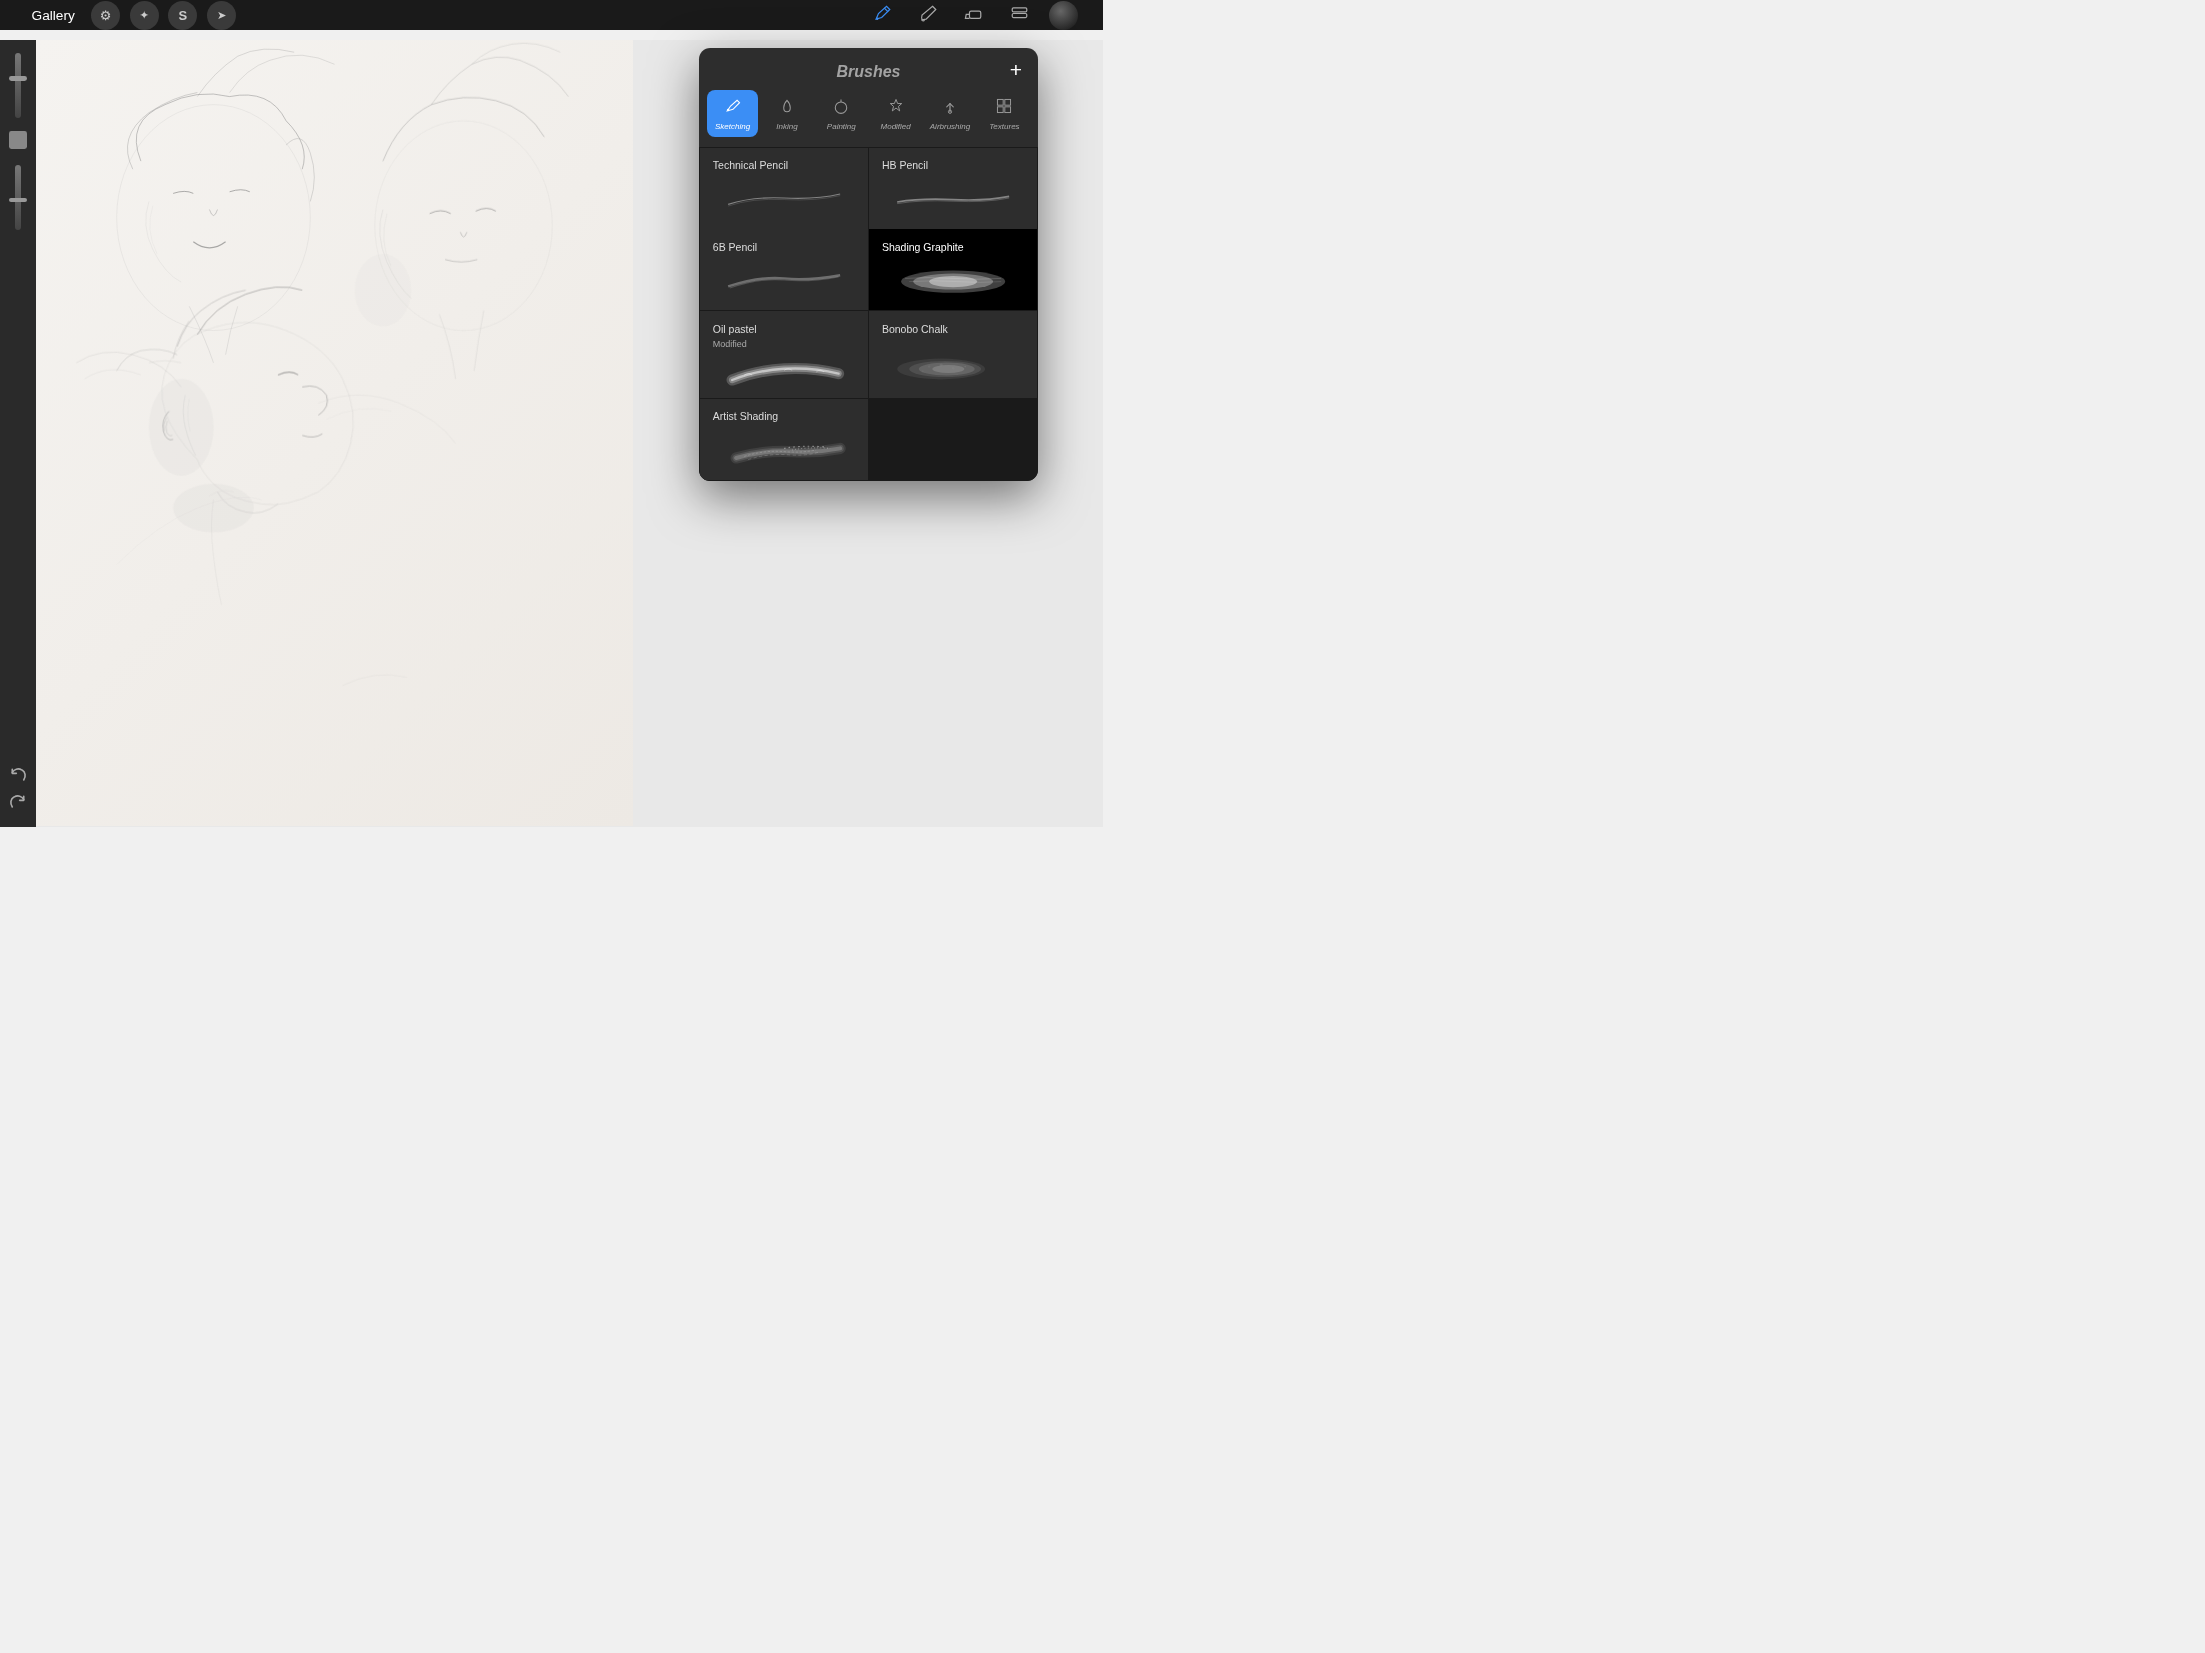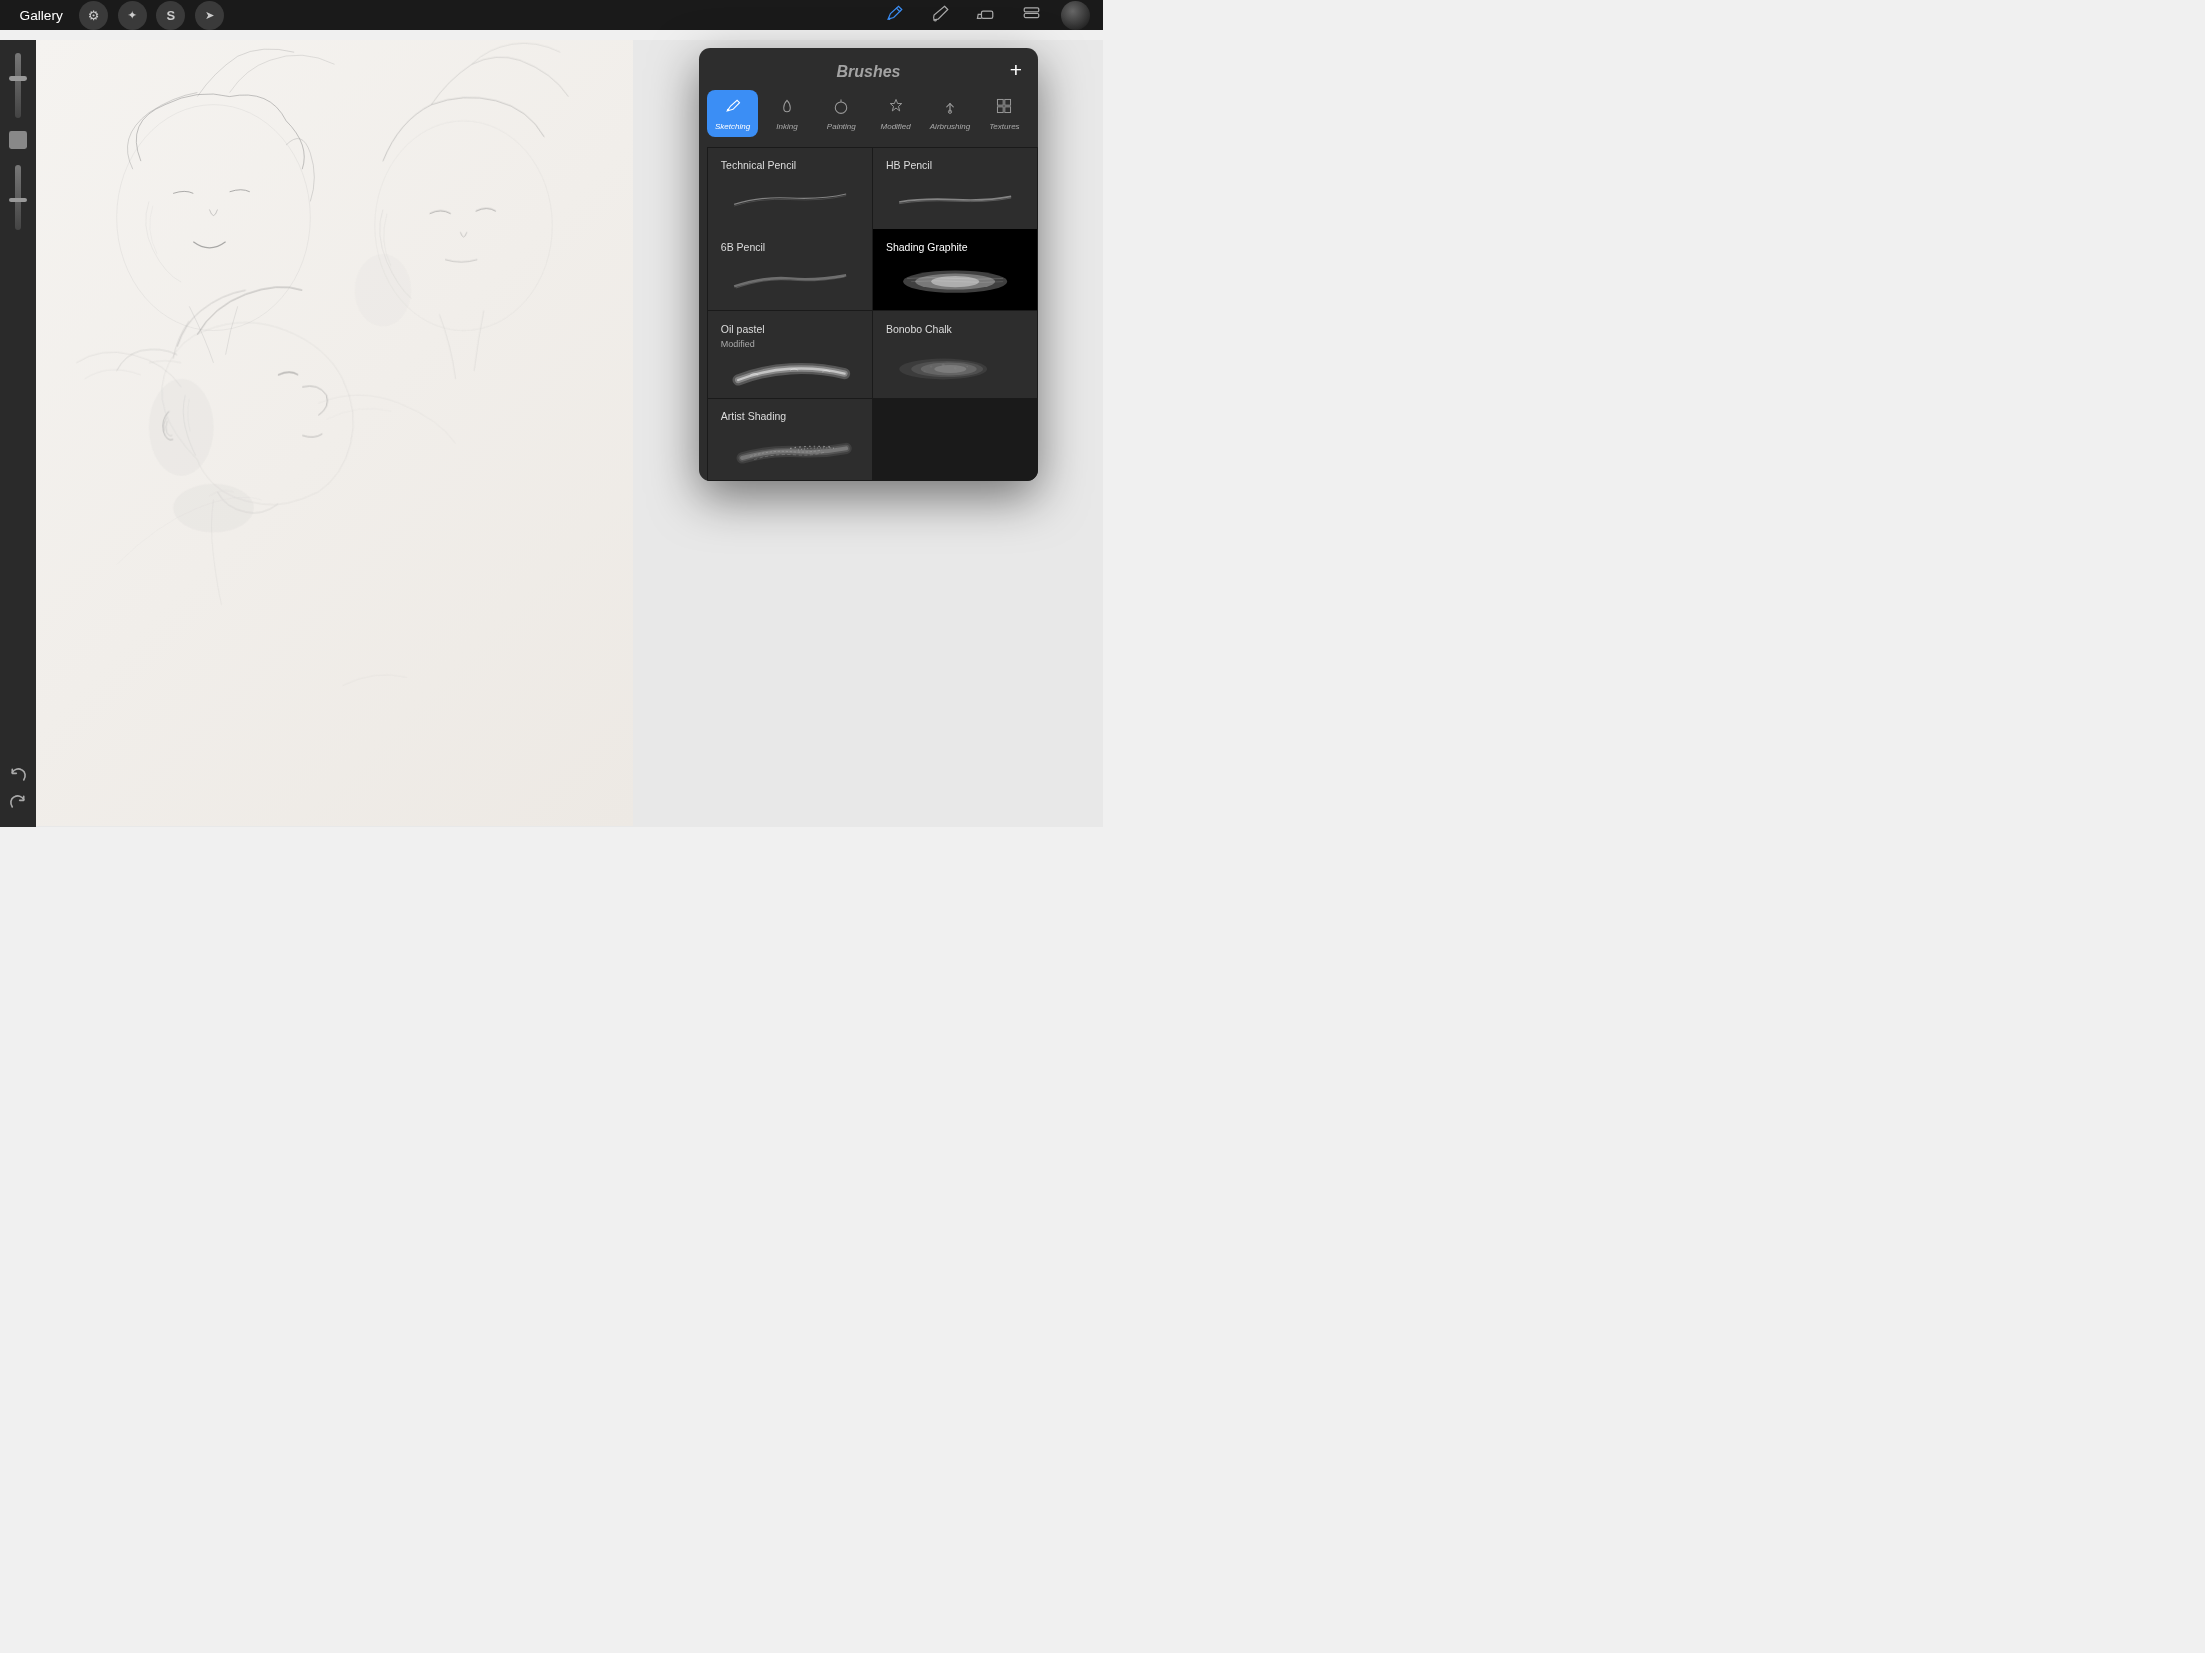"Gallery" #toolbar { padding: 0 13px -> 0 25px }
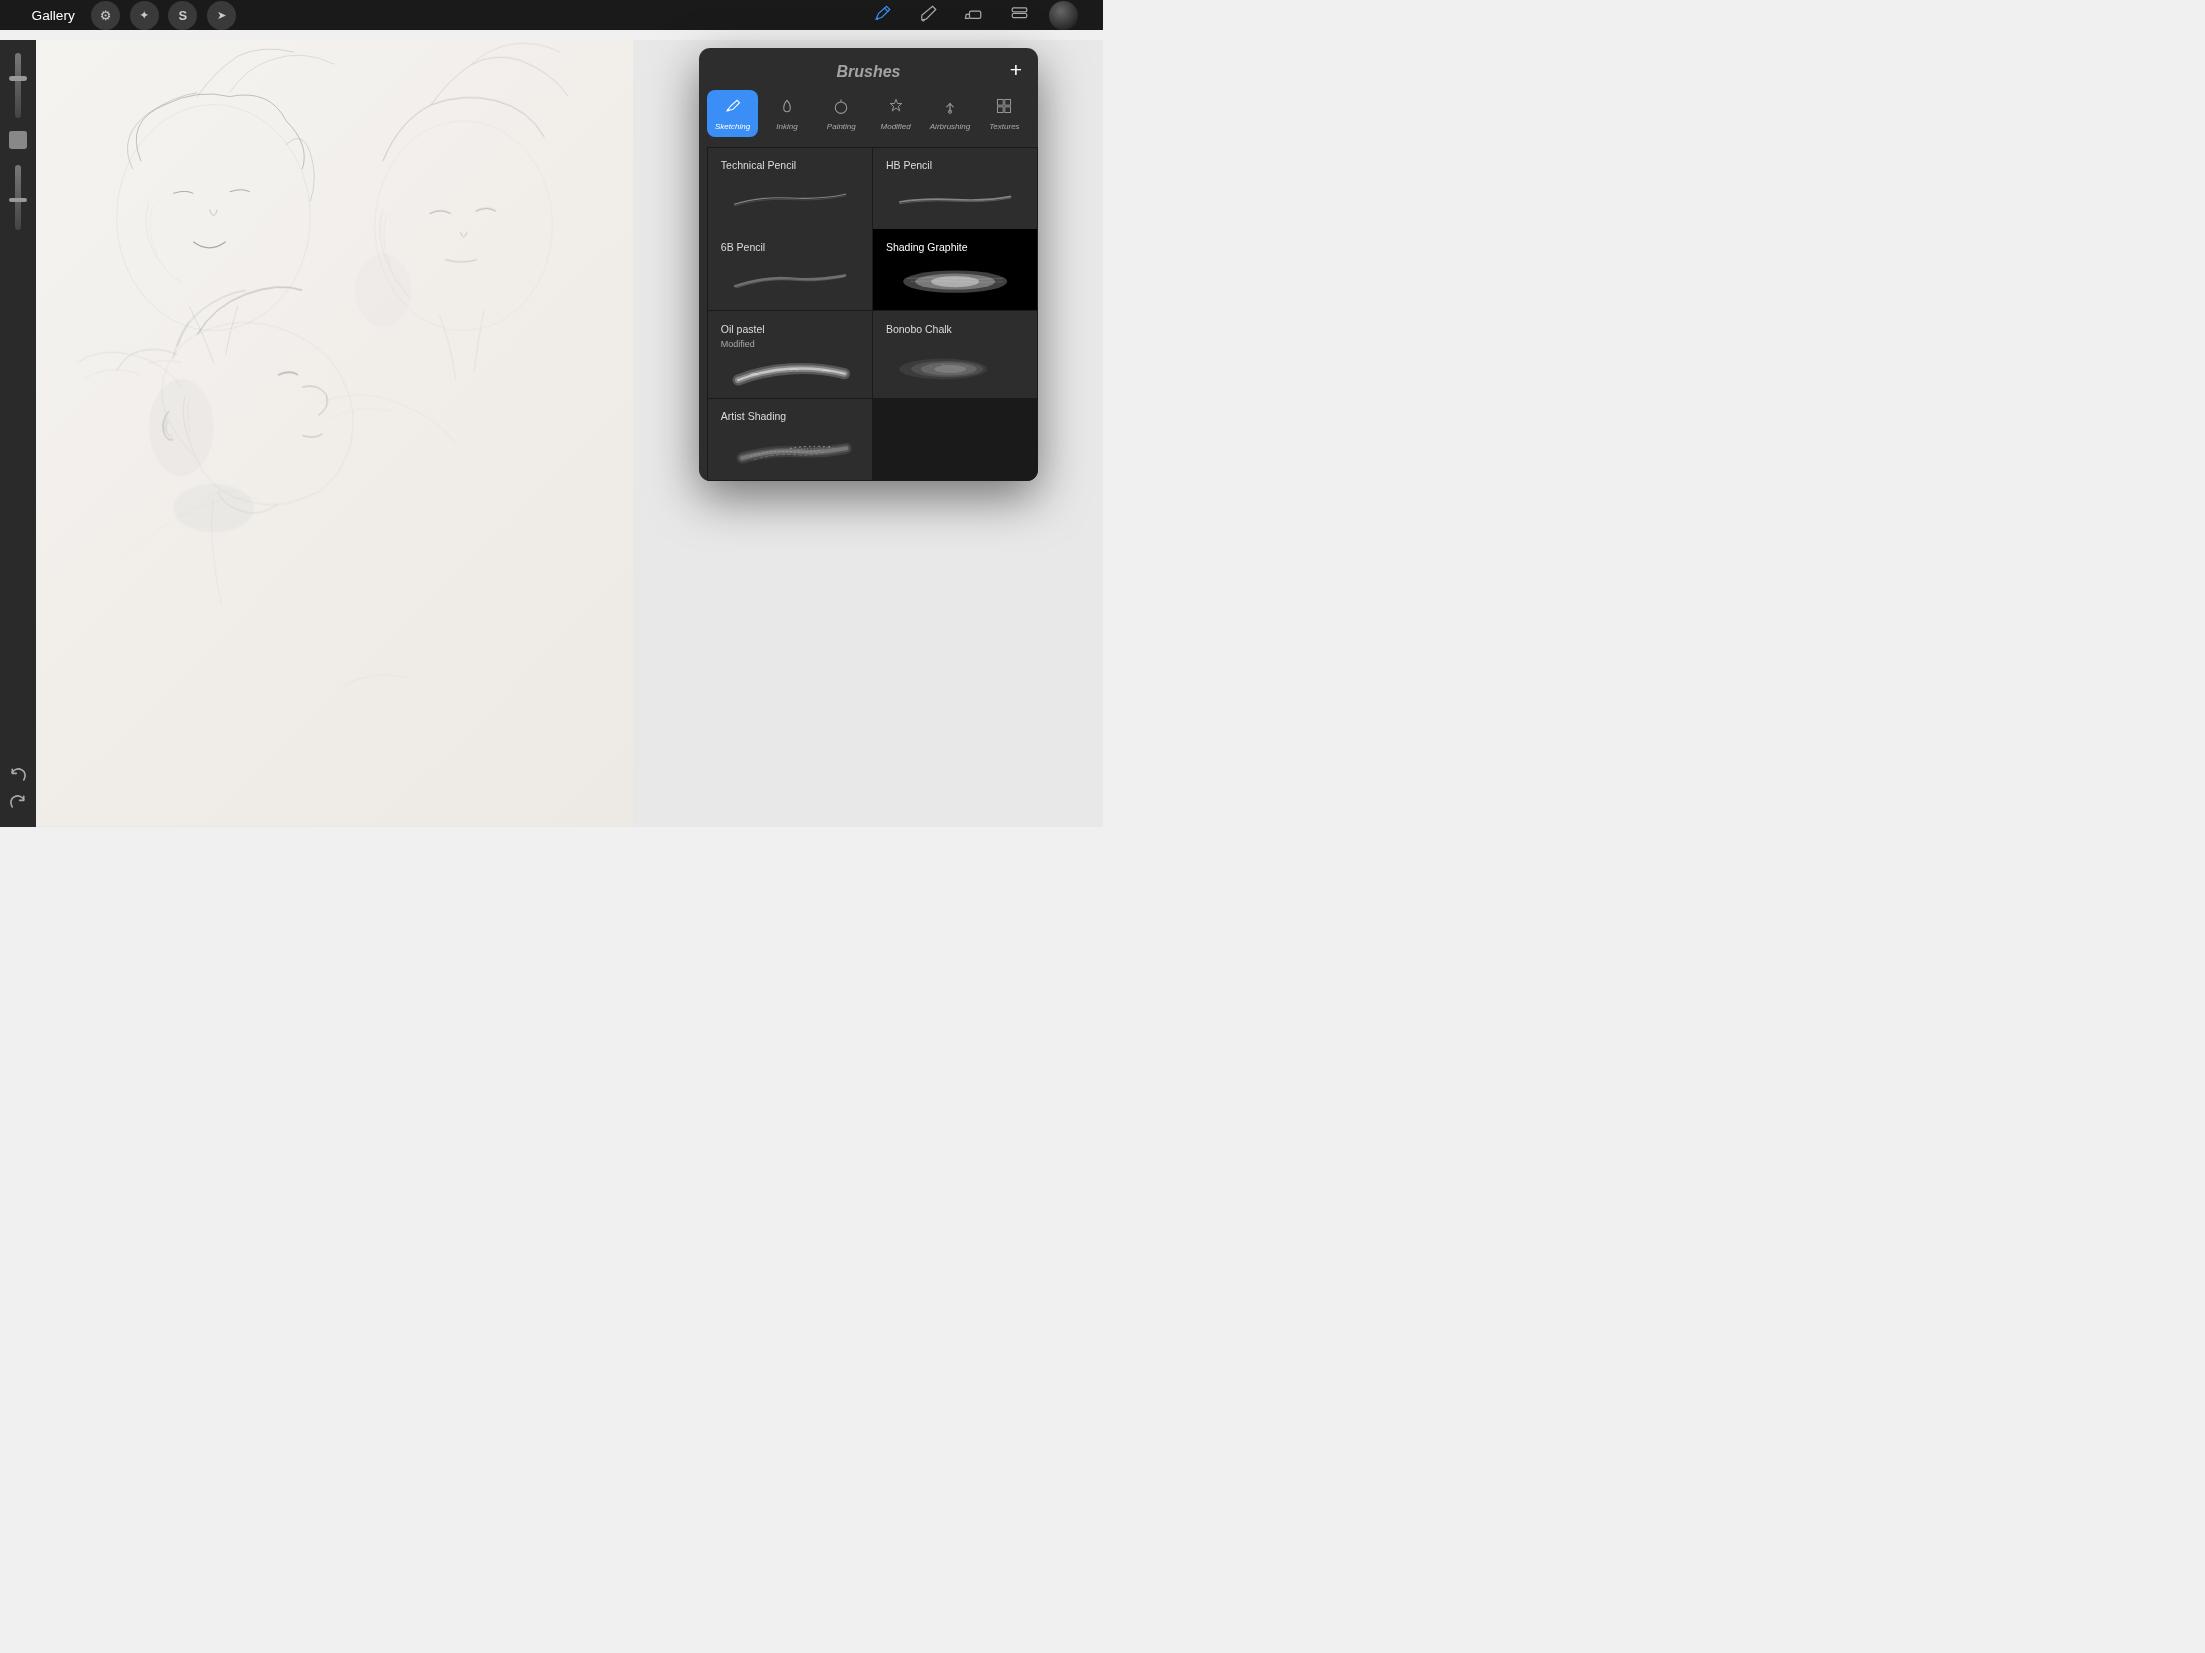"Technical Pencil" .brush-grid { margin-left: 8px -> none }
